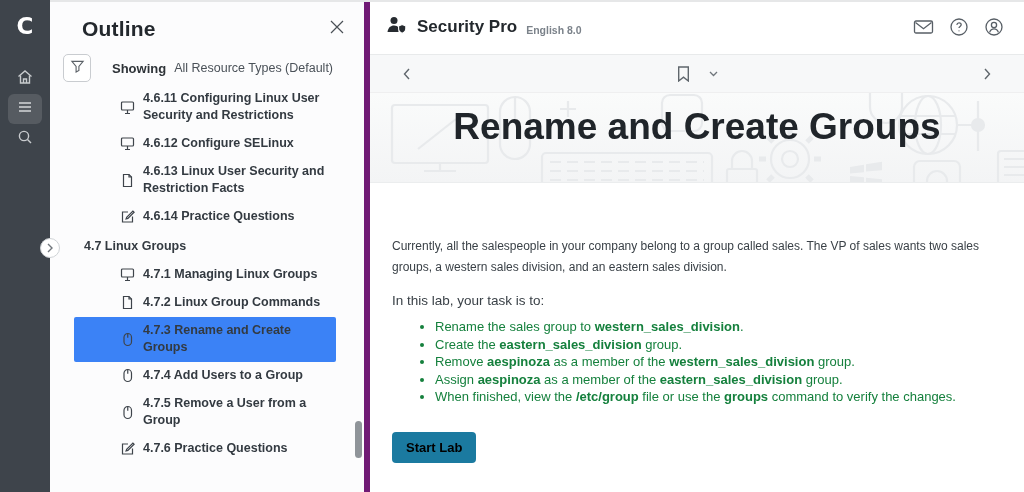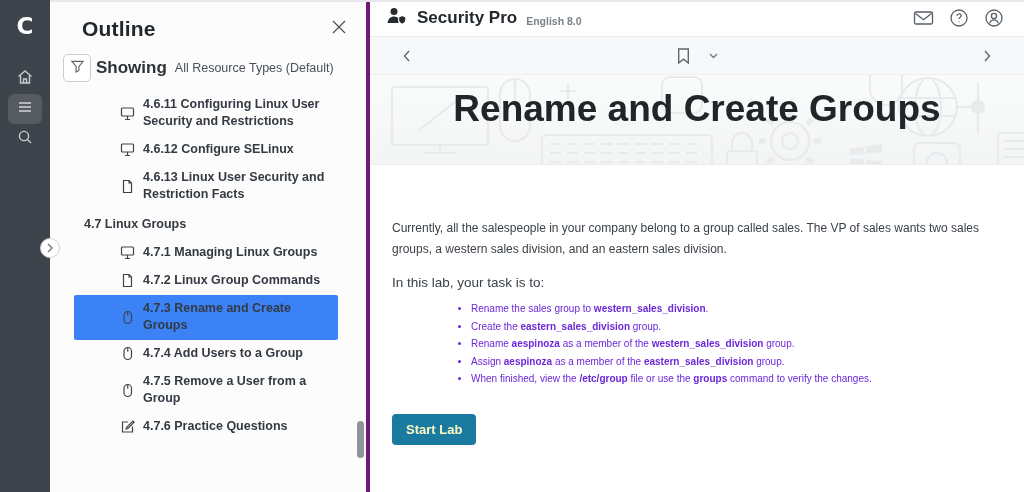"Outline" .outline { border-right: 4px solid #701a75 -> 6px solid #701a75 }
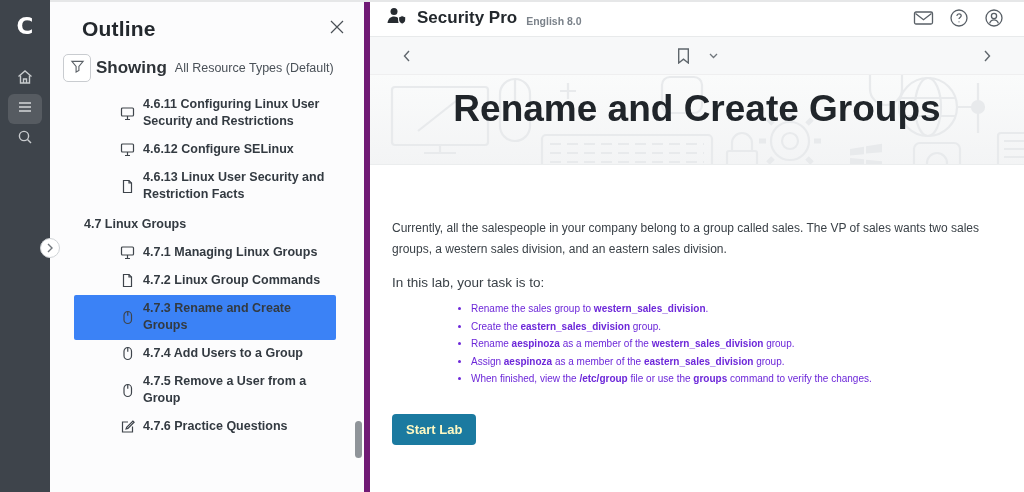"Security Pro" .app-header { height: 37px -> 55px }
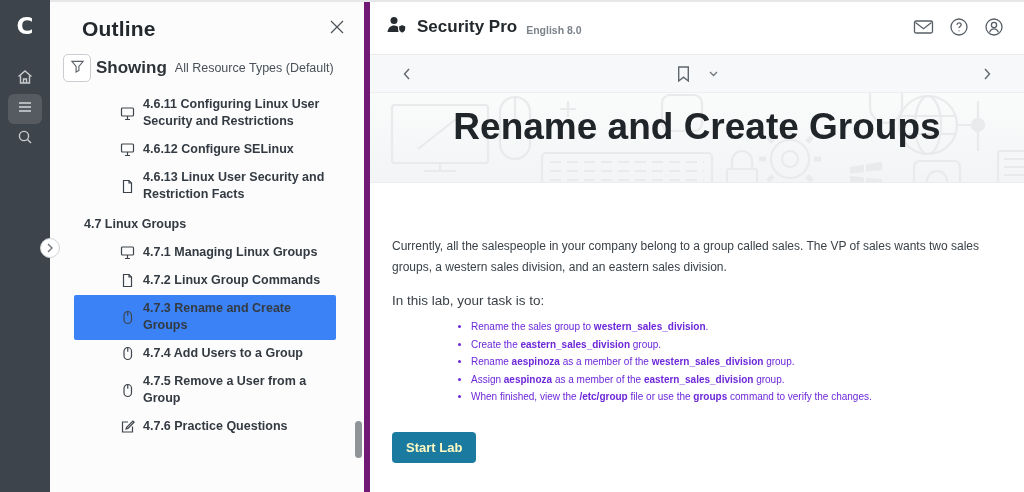"Showing" .filter-label { font-size: 17px -> 13px; margin-left: 5px -> 21px }
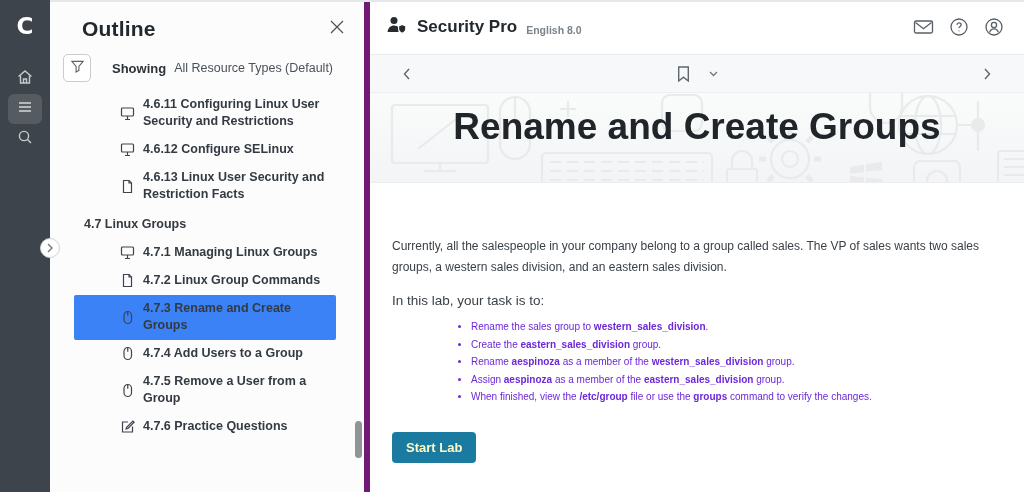"4.6.11 Configuring Linux User Security" .o-list { margin-top: 9px -> 3px }
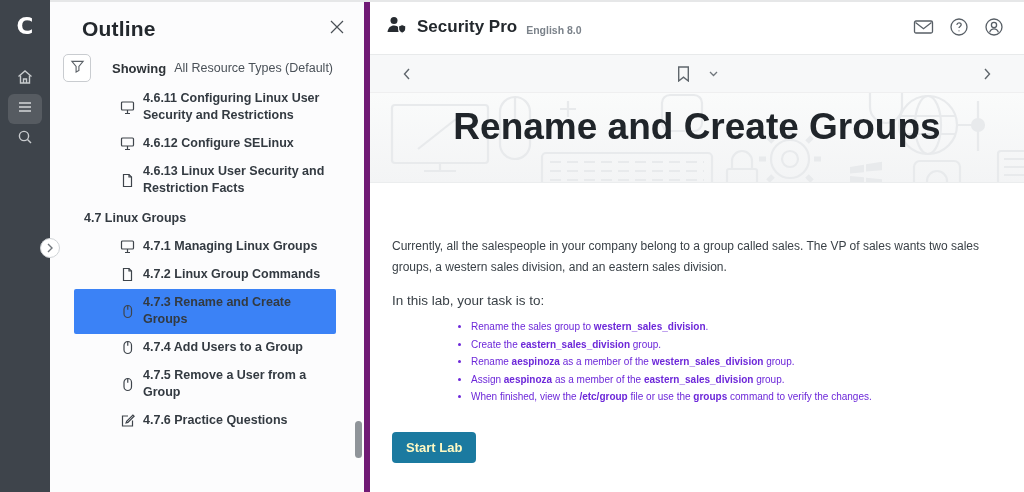"4.6.14 Practice Questions" div.o-item { html: none -> <div> <span> <svg> <path></path> <path></path> </svg> </span> <span>4.6.14 Practice Questions</span> </div> }
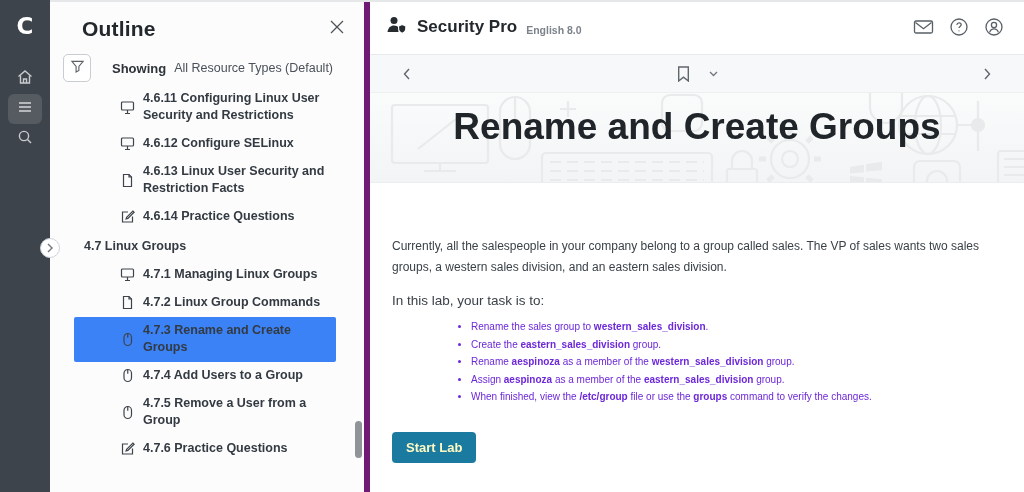"Rename the sales group to" ul.tasks li { color: #6d28d9 -> #15803d; font-size: 10px -> 13px; margin-left: 36px -> none }
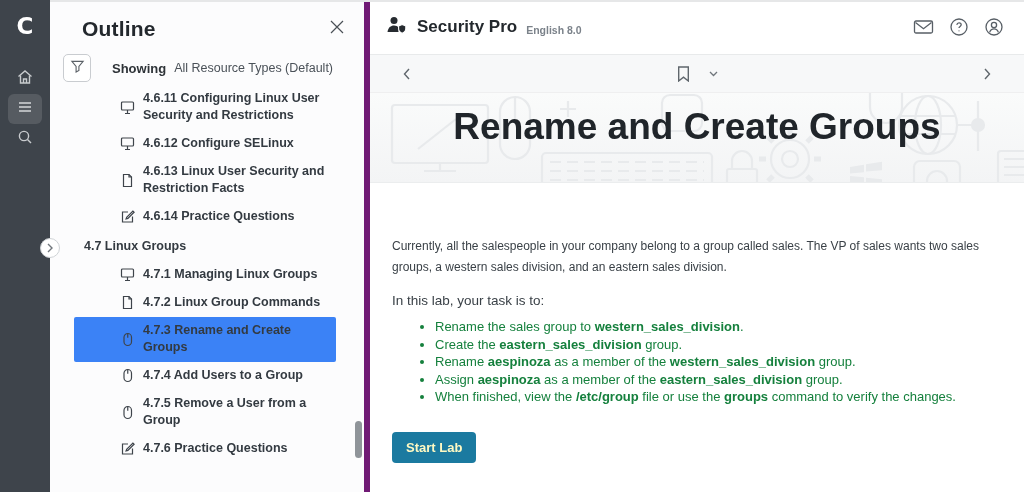"Rename" span { text: Rename -> Remove }
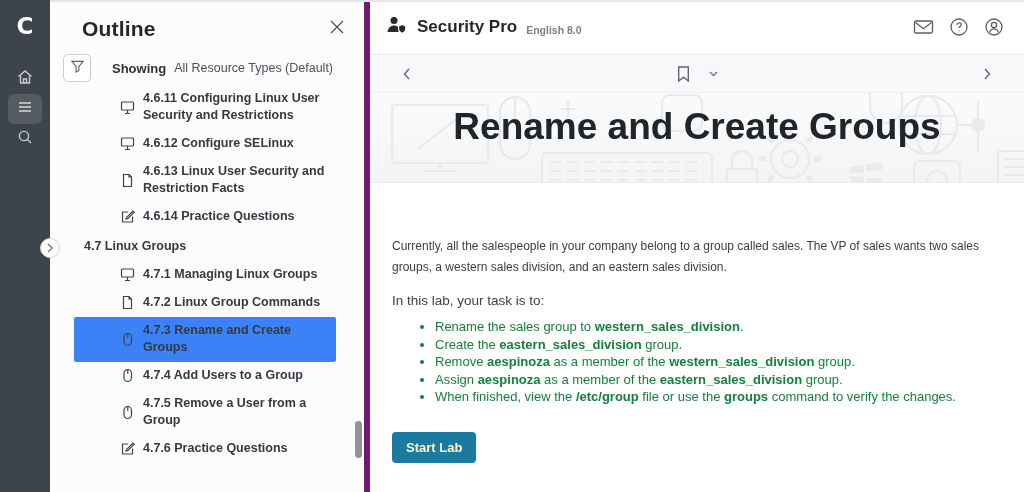"Start Lab" .start-btn { color: #fef9c3 -> #000000 }
